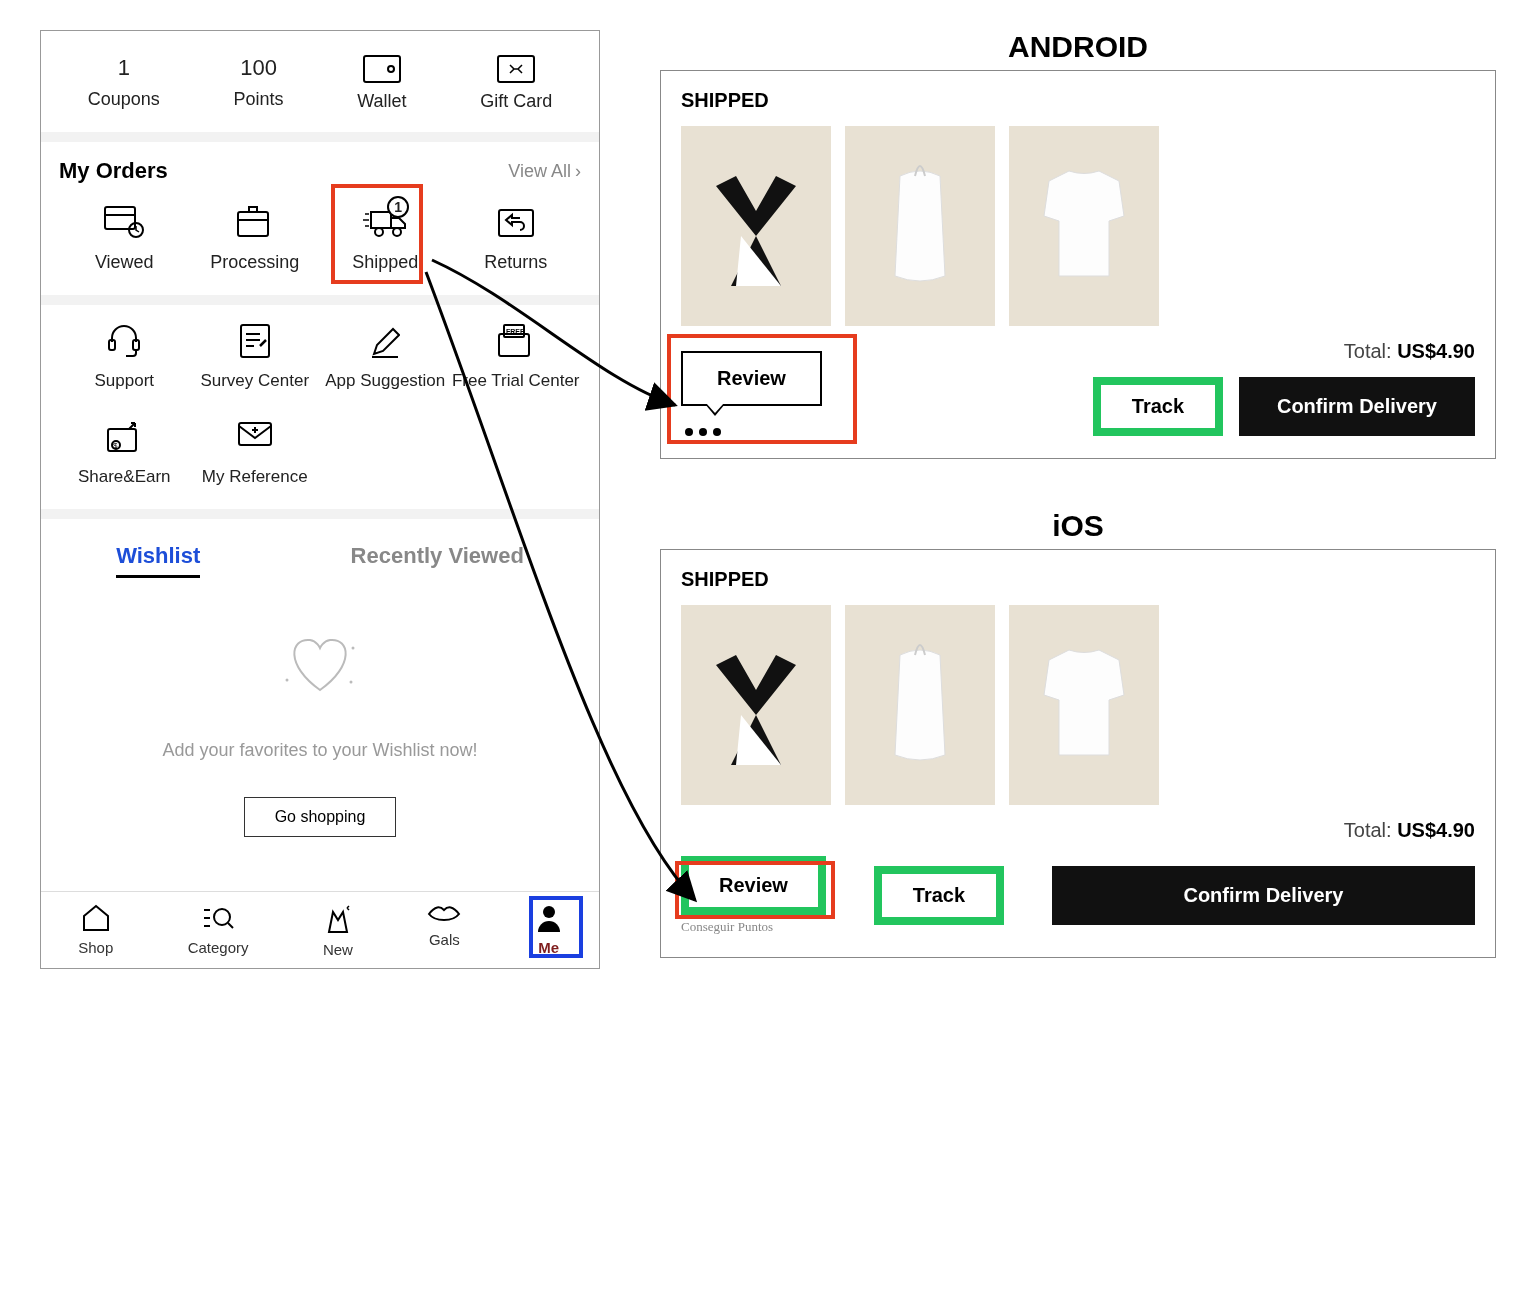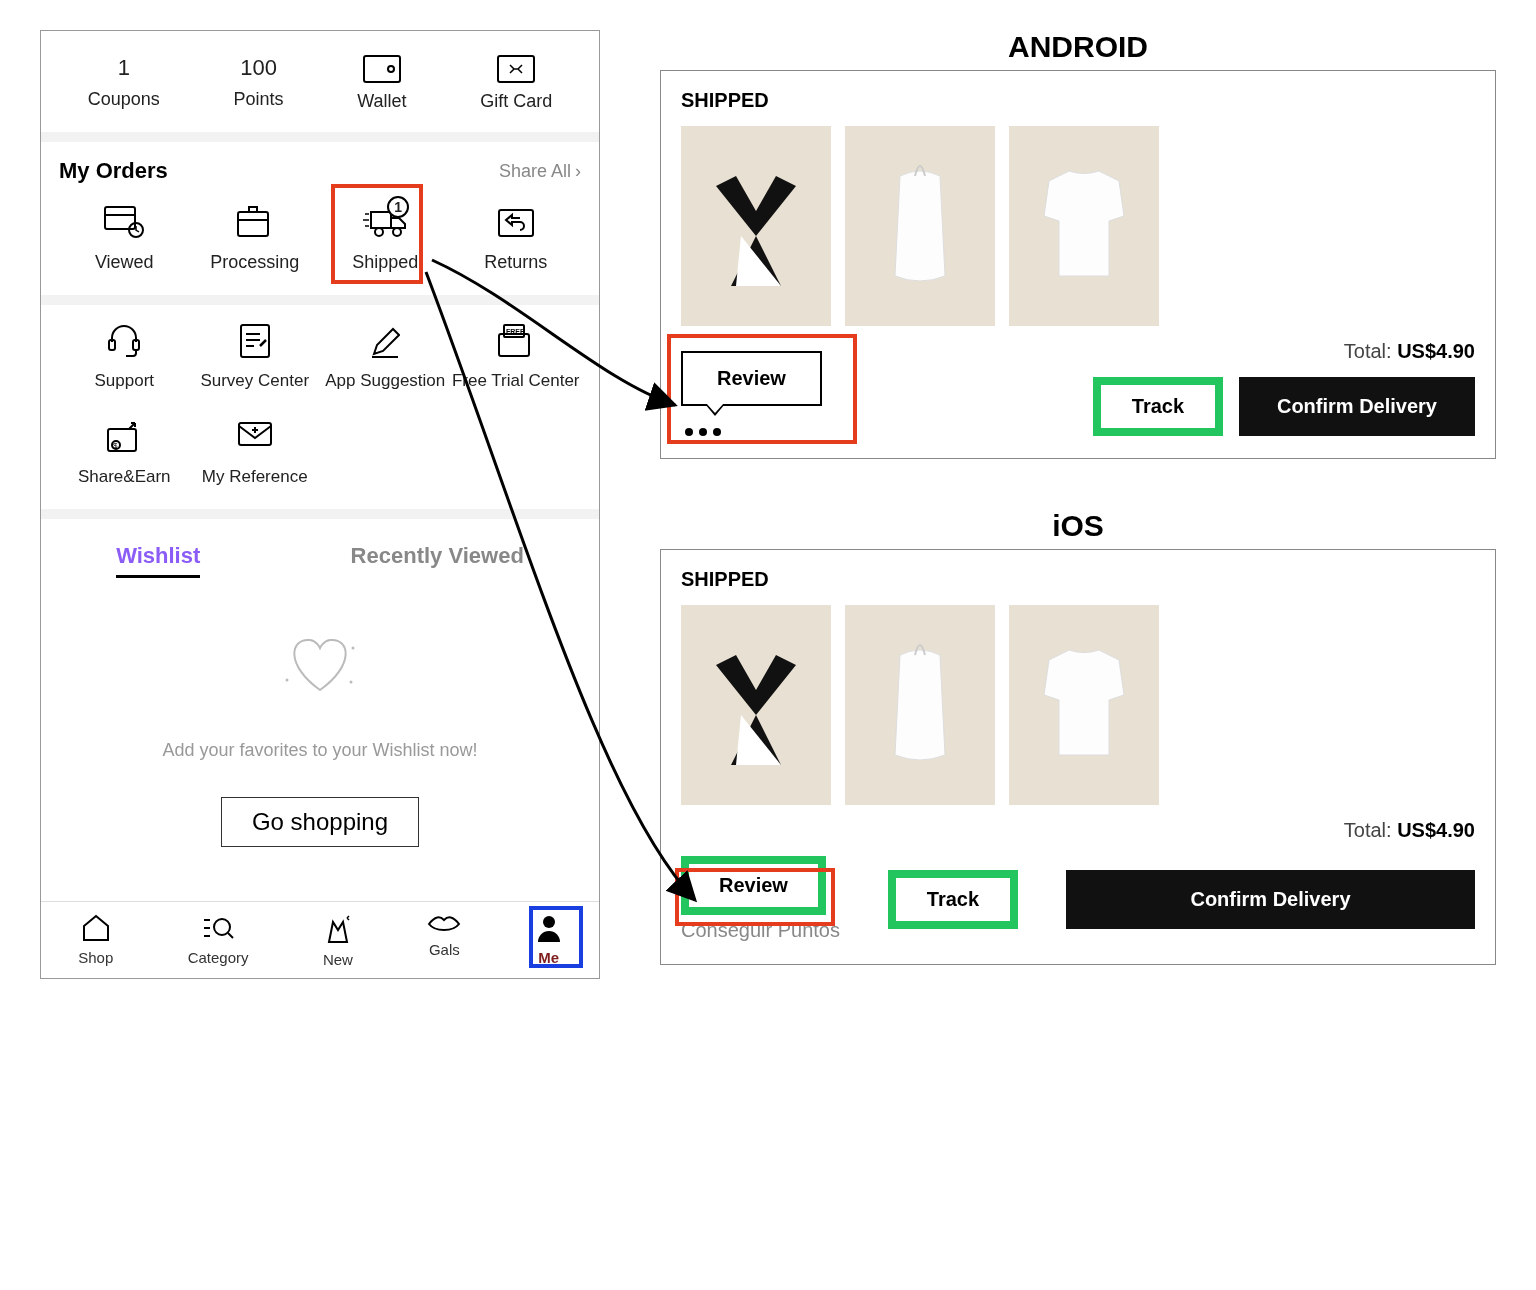"Share All" span { text: Share -> View }
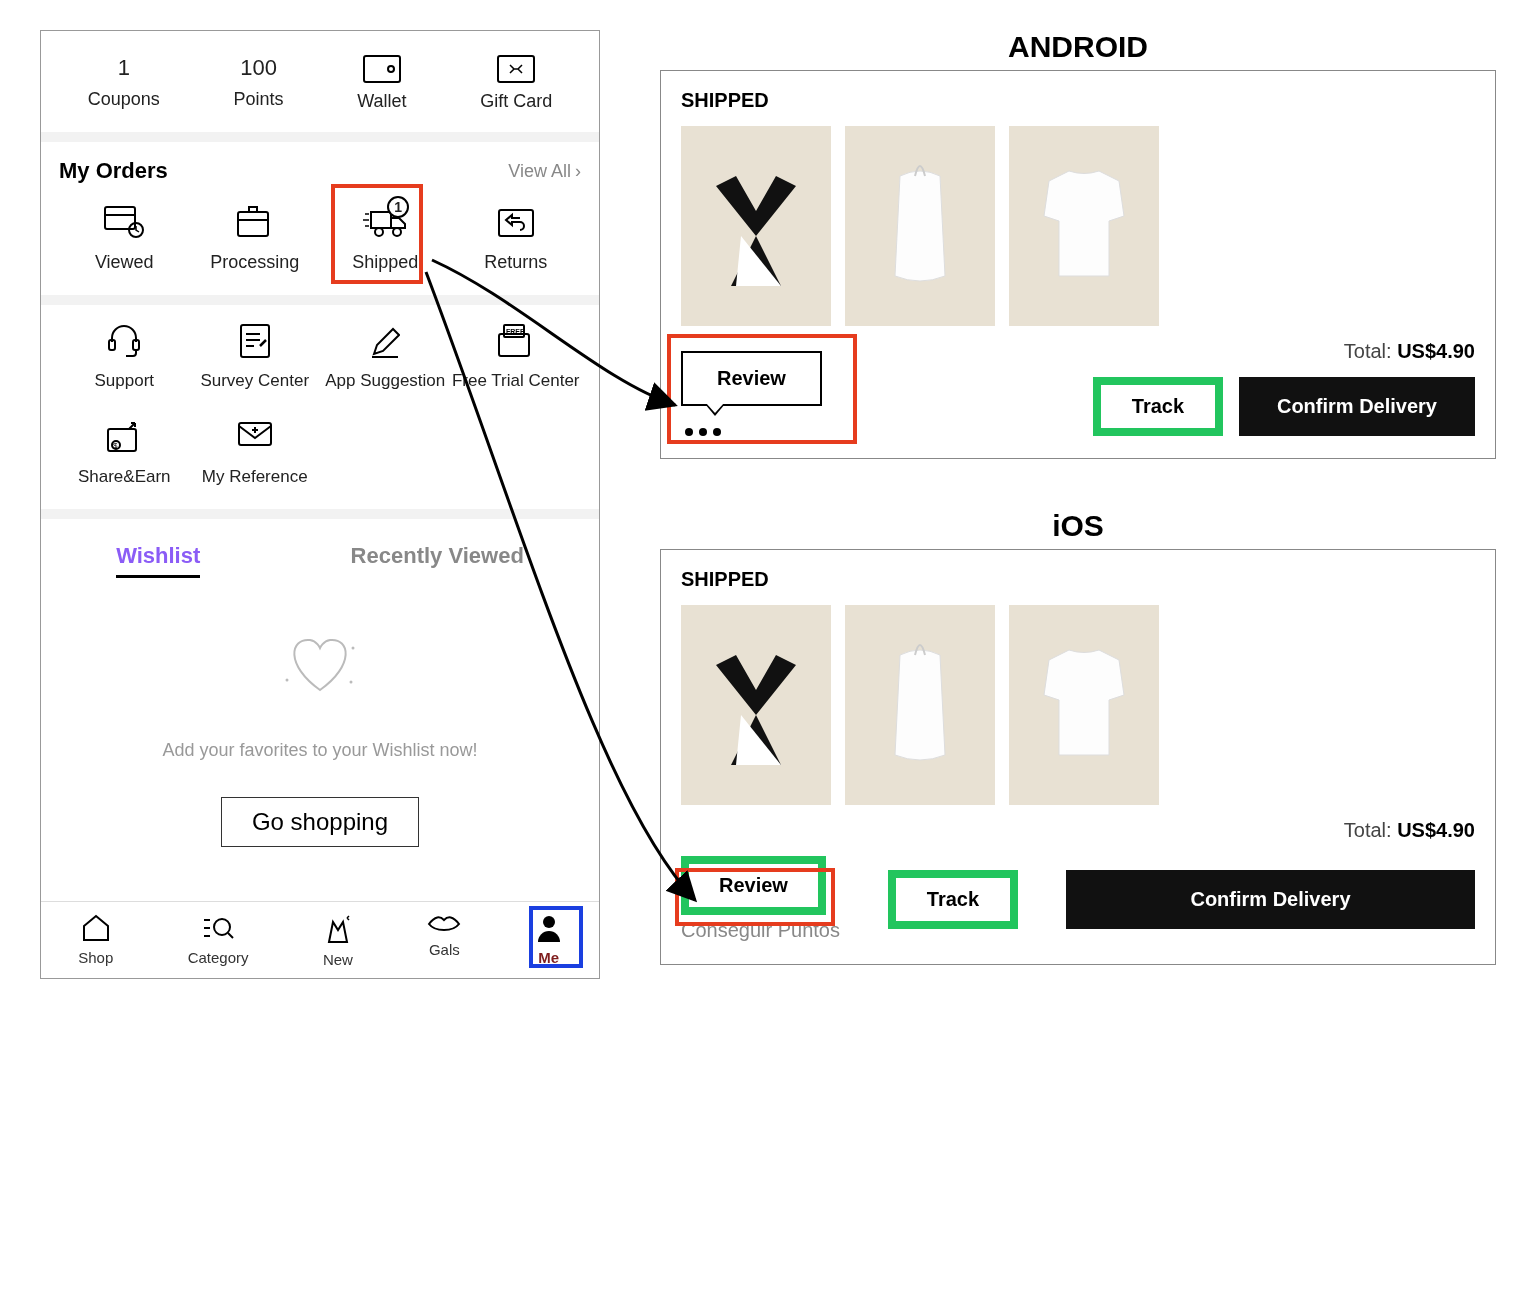"Wishlist" .tab.active { color: #8b5cf6 -> #1d4ed8 }
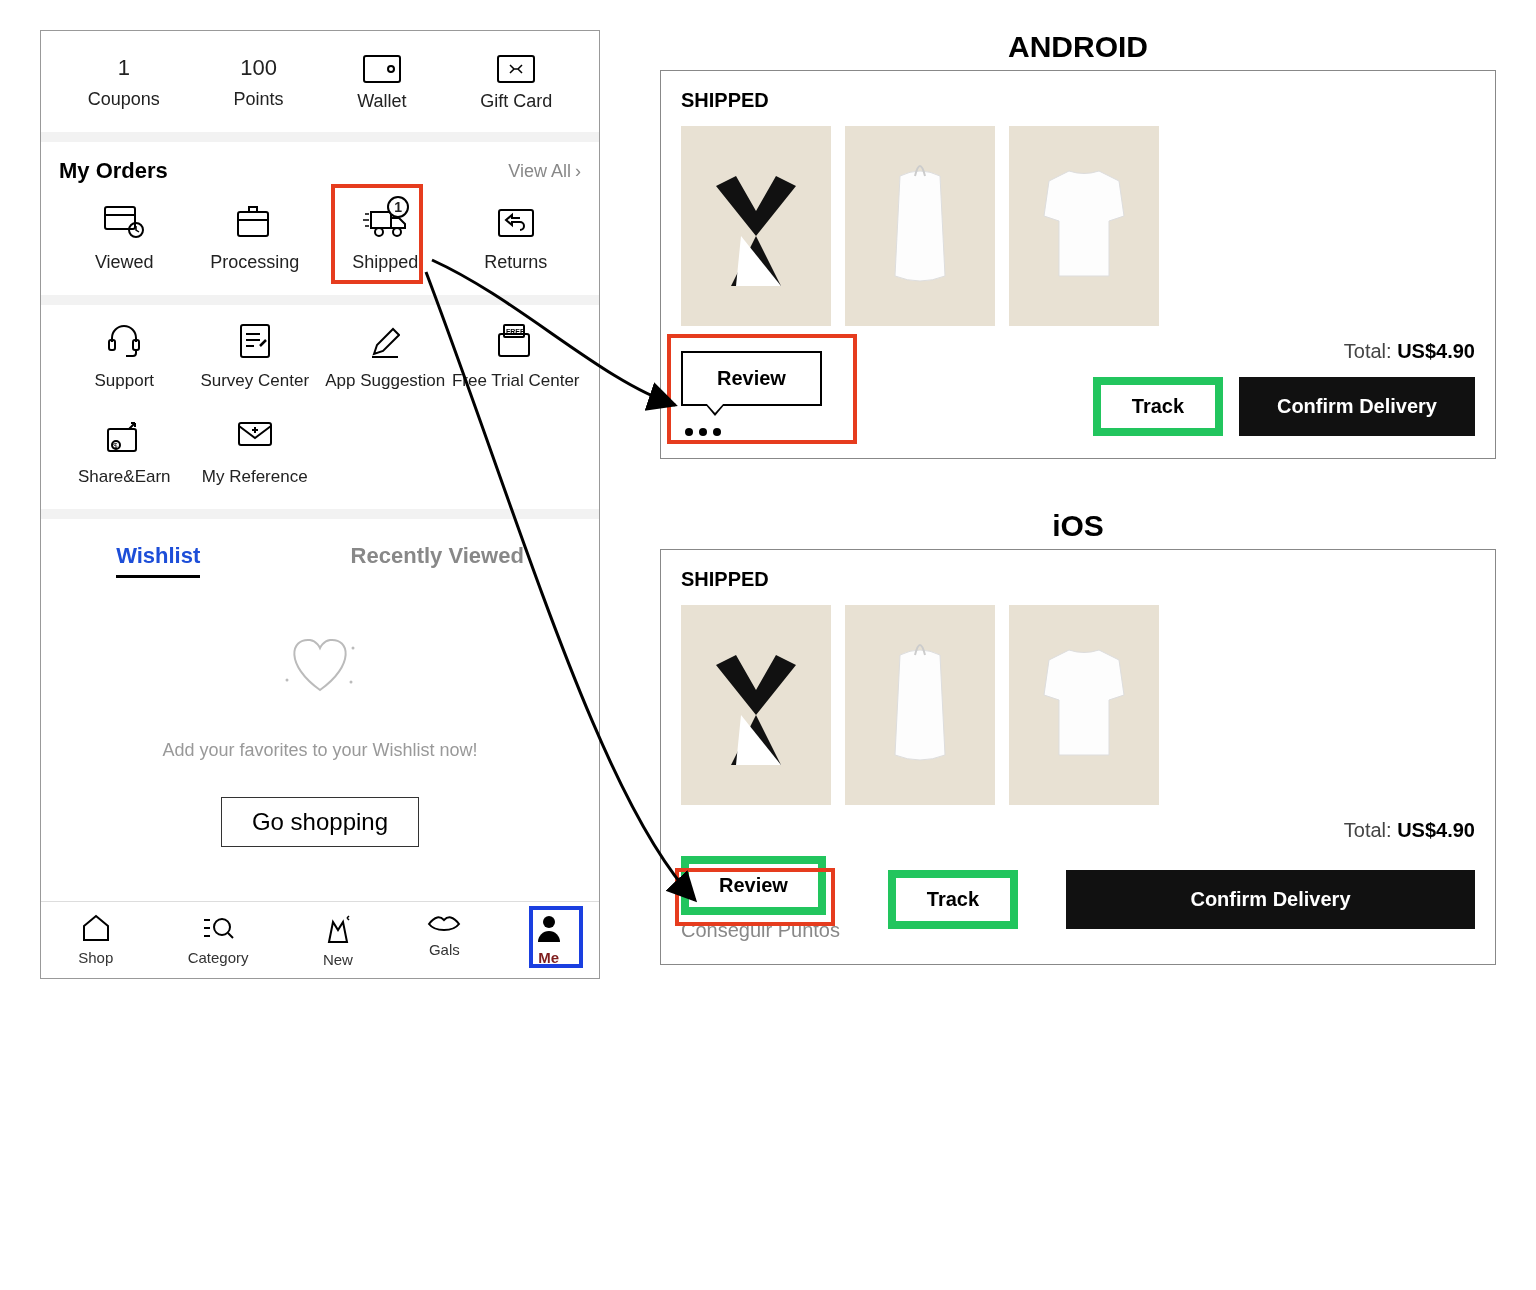"Go shopping" .go-shop { font-size: 24px -> 16px }
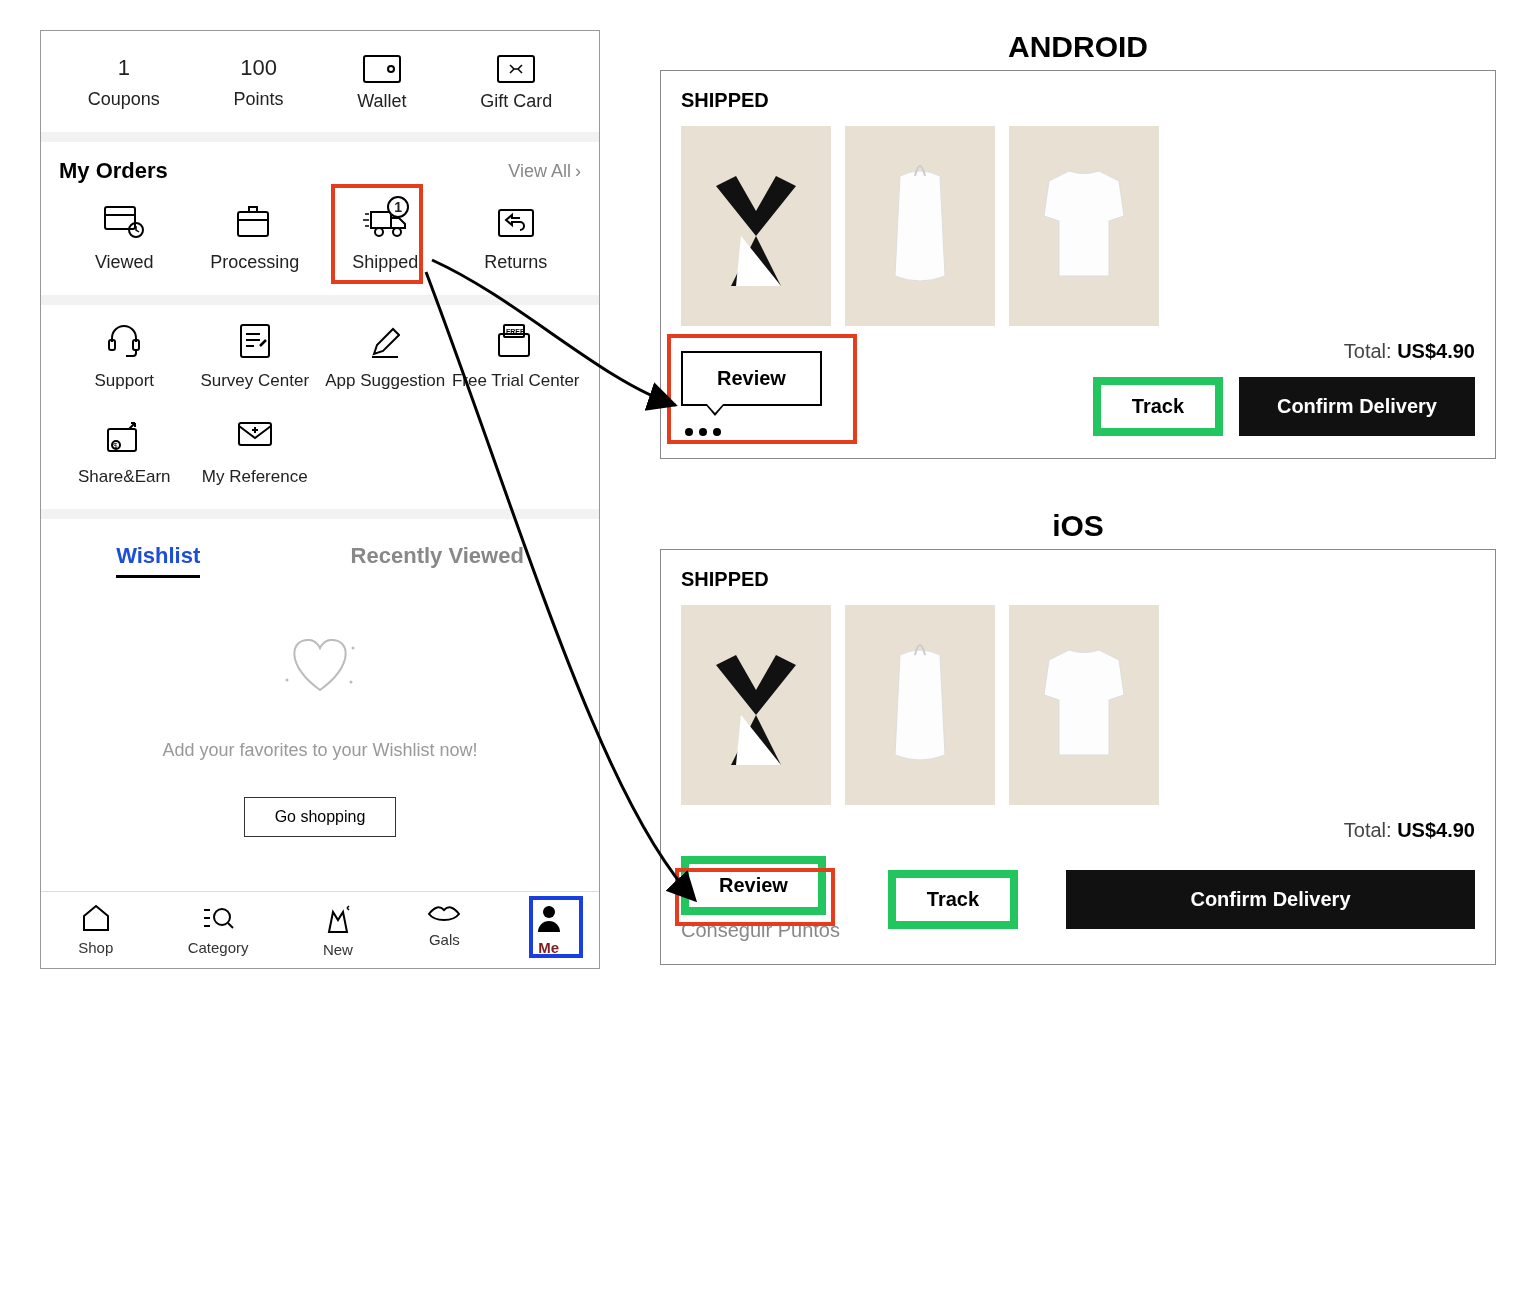"Conseguir Puntos" .small-sub { font-family: none -> Liberation Serif, serif; font-size: 20px -> 13px }
